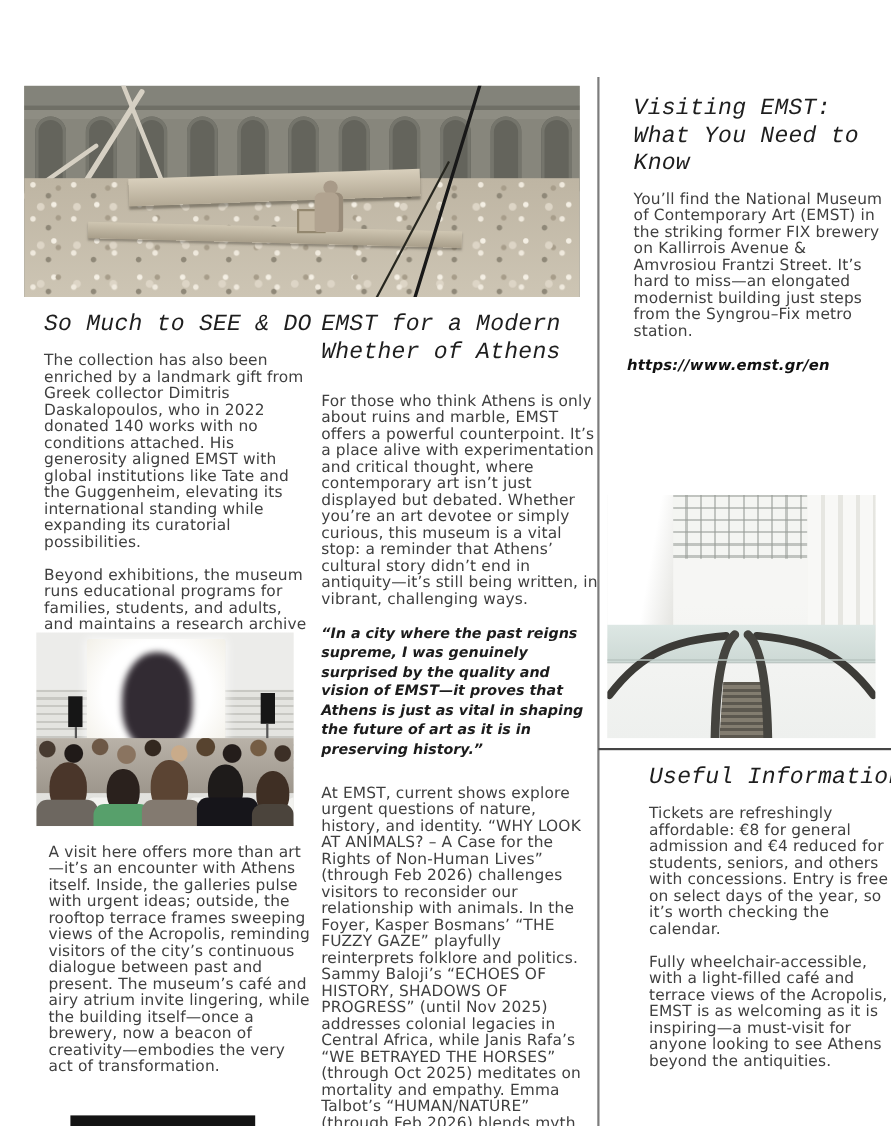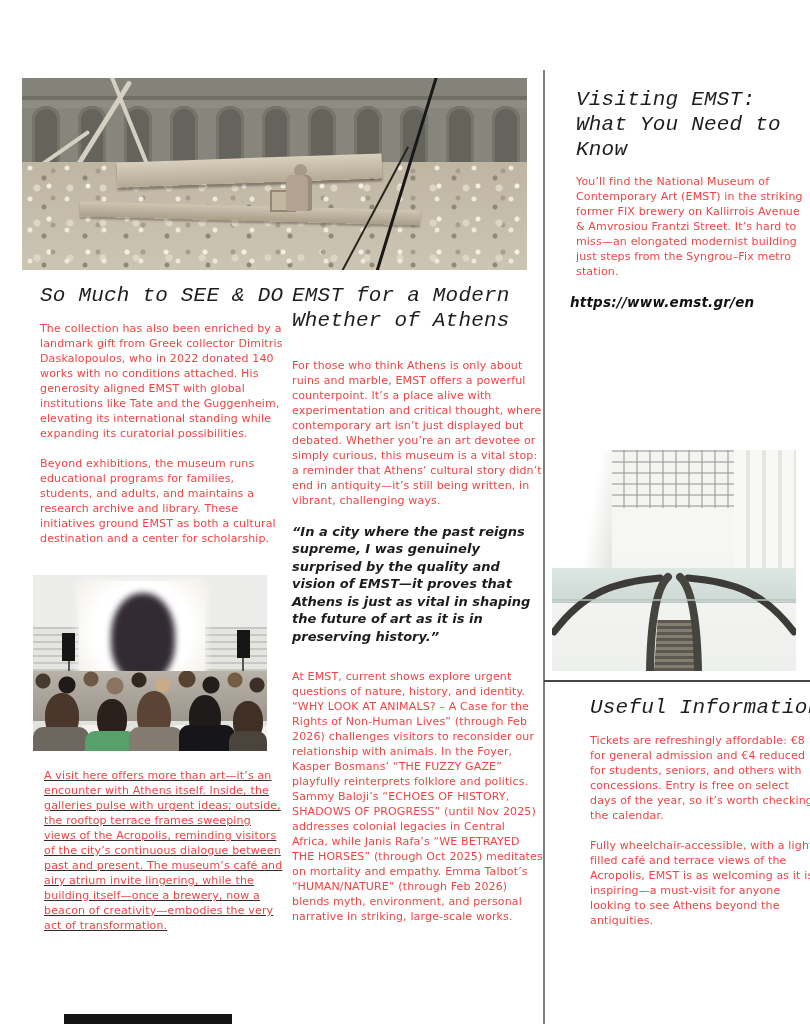"You’ll find the National Museum" p { color: #ef4444 -> #404040; font-size: 11px -> 14px }
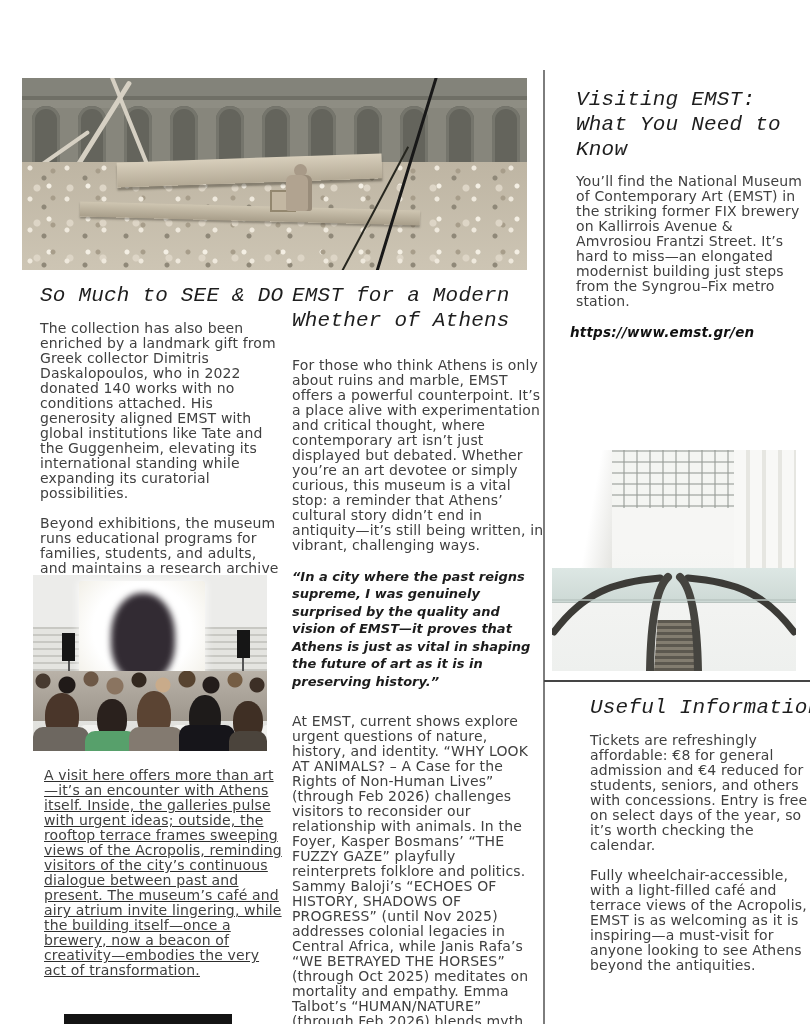"A visit here offers more" div.col-left { text-decoration: underline -> none }
